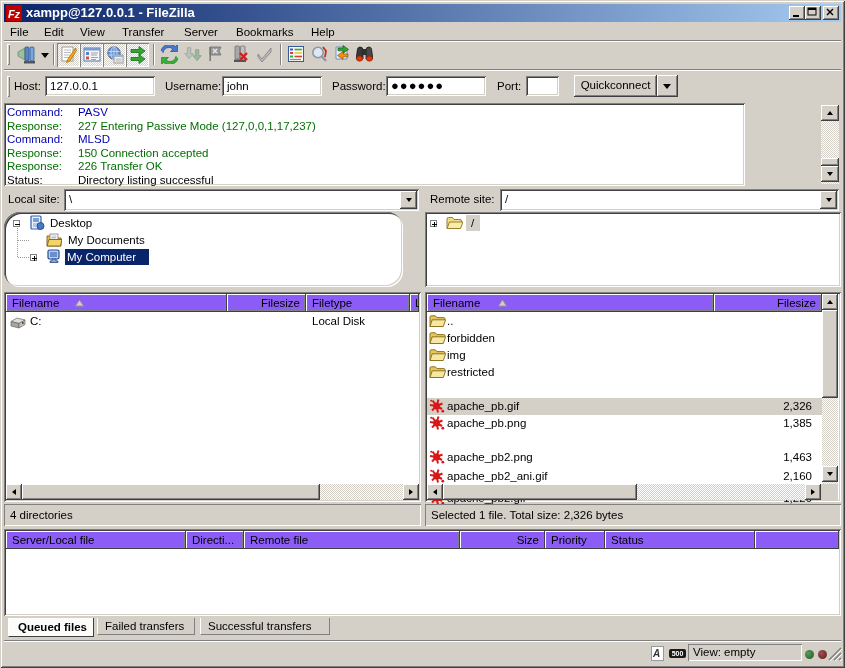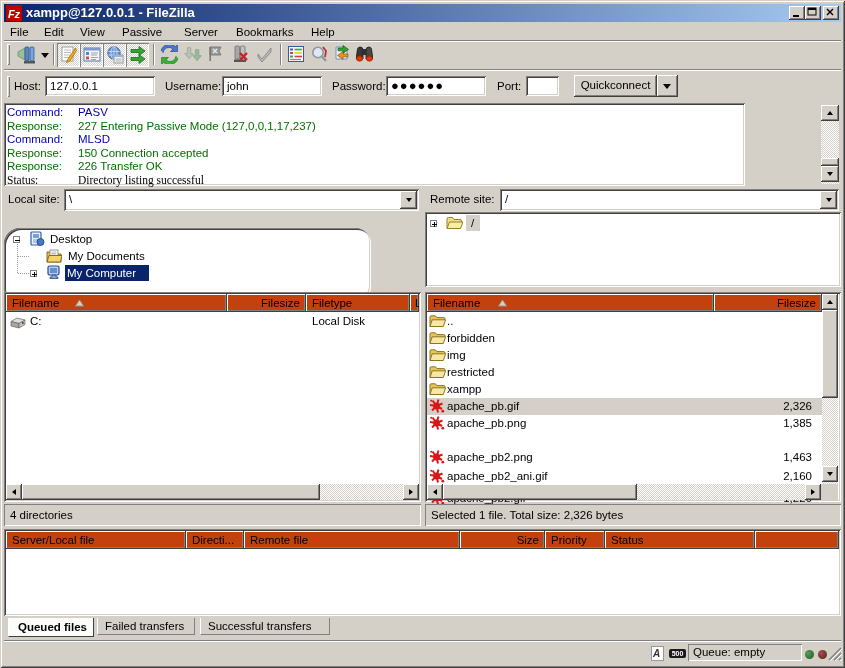"Passive" span { text: Passive -> Transfer }
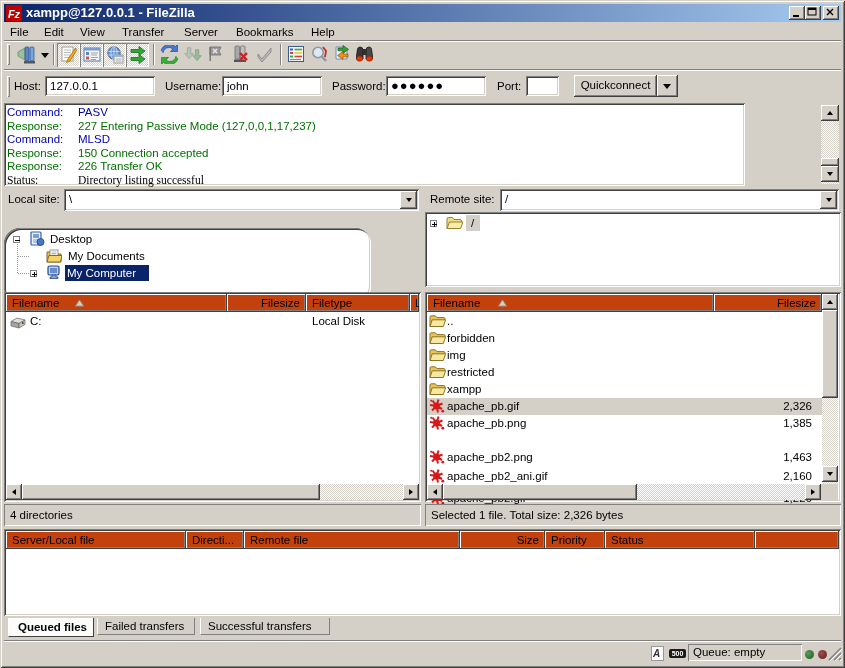"Status:" div { font-family: Liberation Serif, serif -> none }
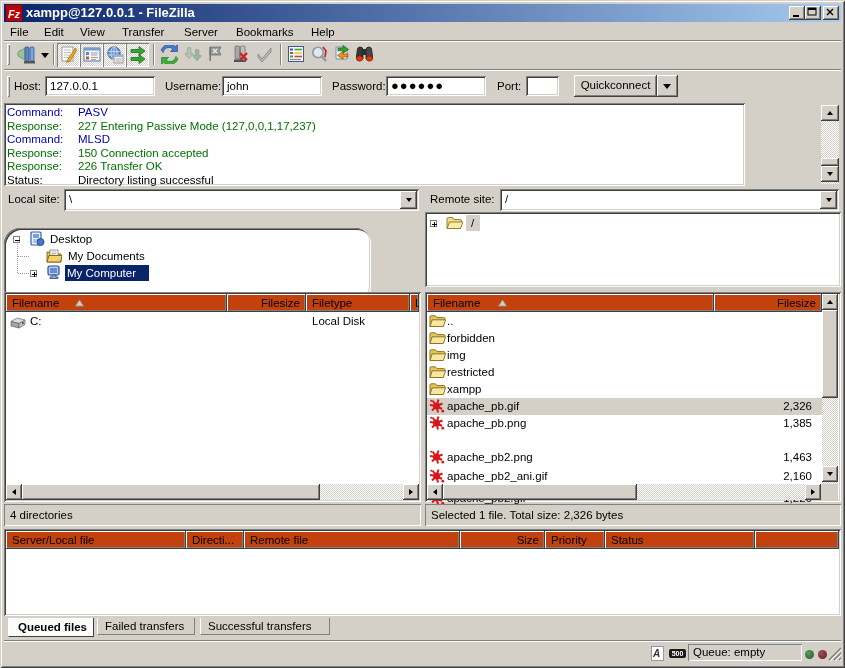"Desktop" div.abs { top: 228px -> 212px; width: 367px -> 399px }
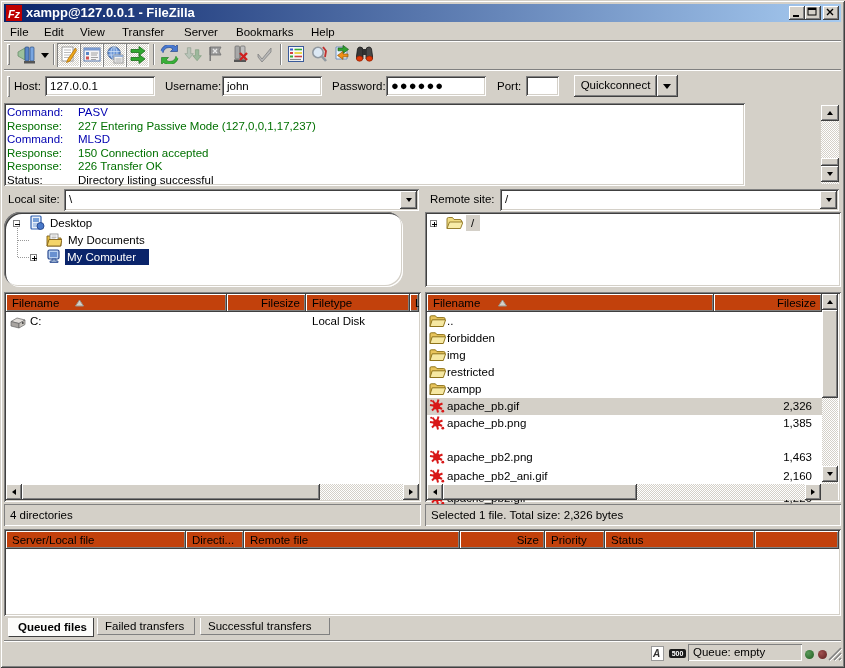"Filename" .hdrseg { background: #c2410c -> #8b5cf6 }
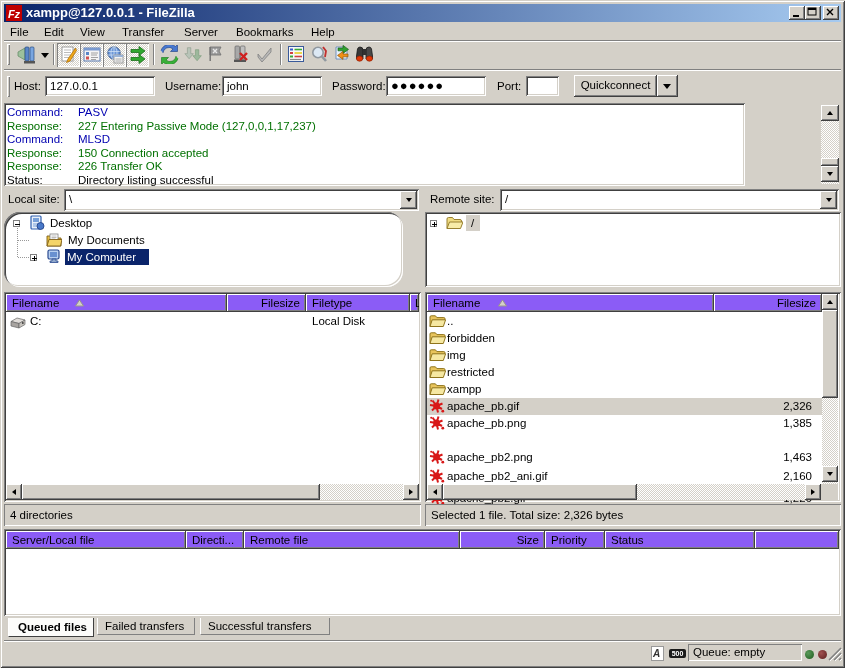"xampp" div.row { html: <div> <svg> <path></path> <path></path> </svg> <span>xampp</span> </div> -> none }
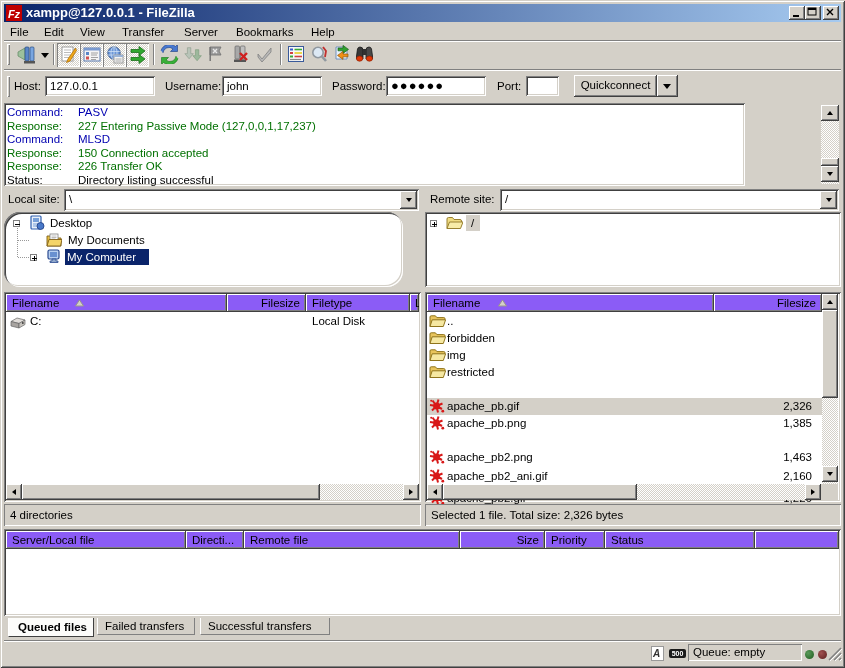"Queue: empty" div.abs { text: Queue -> View }
